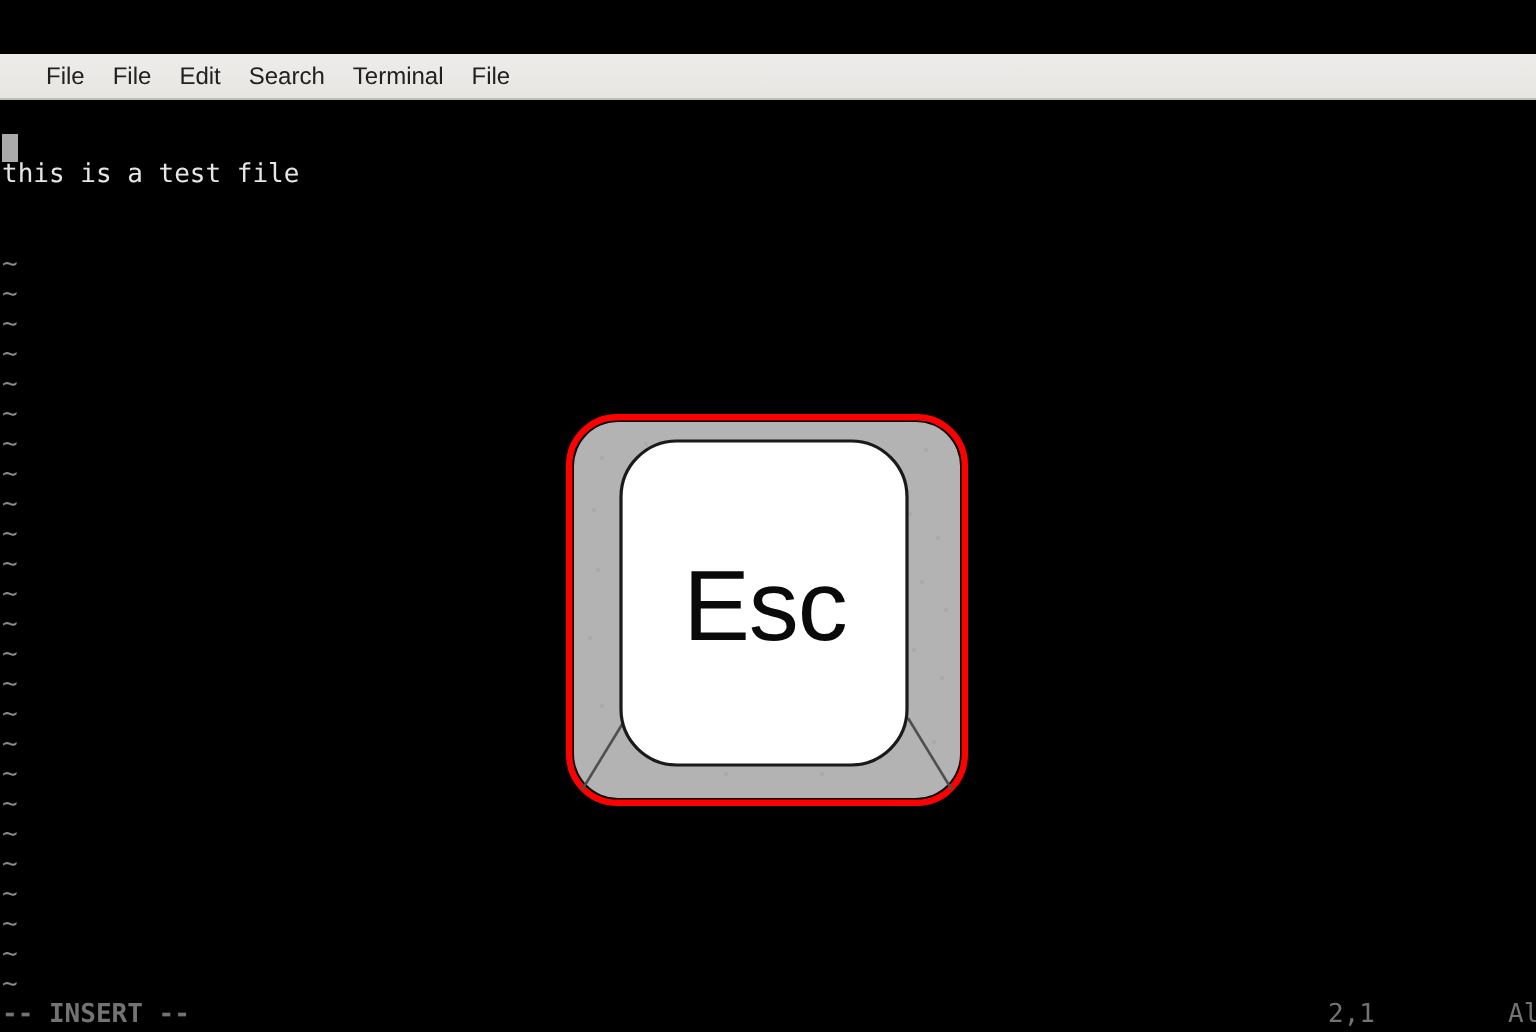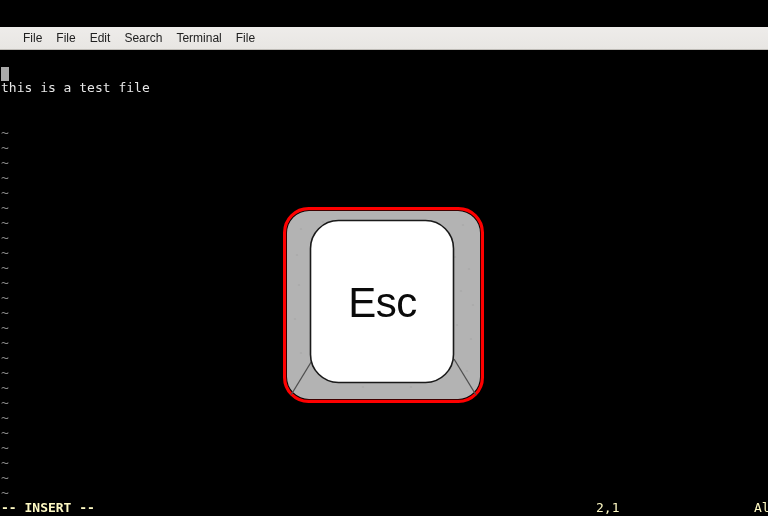"Esc" .esc-label { font-size: 42px -> 50px }
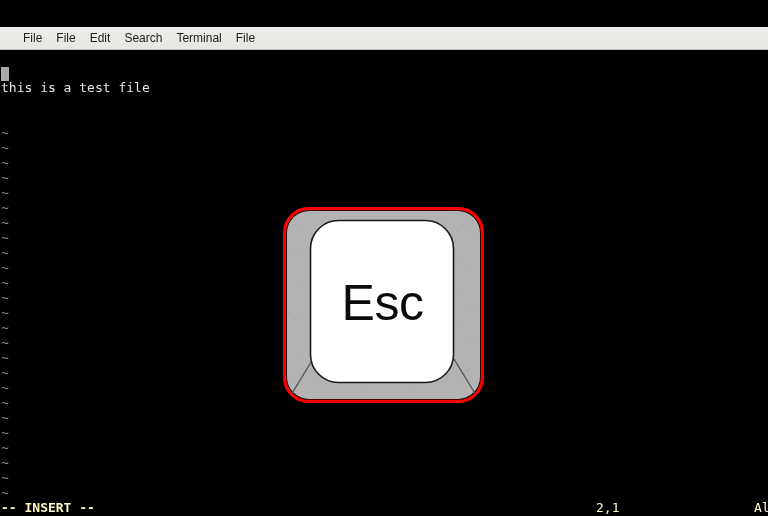"-- INSERT --" .statusline { color: #fef9c3 -> #737373 }
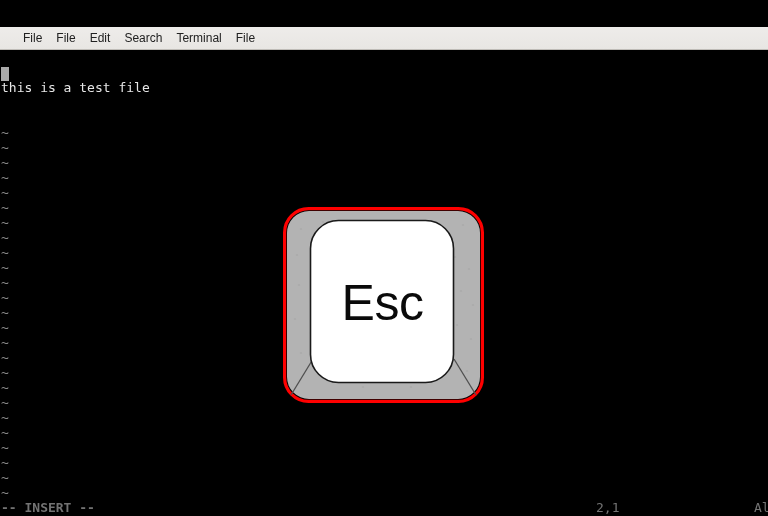"2,1" .status-pos { left: 596px -> 664px }
